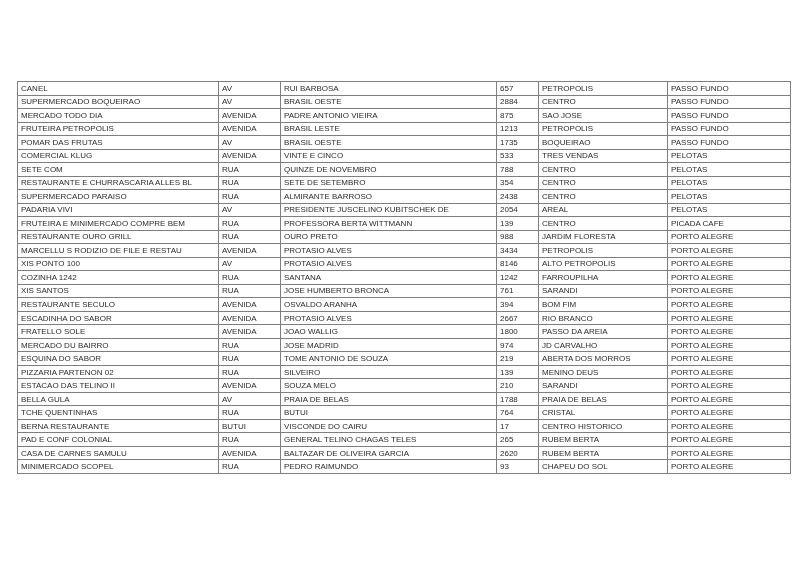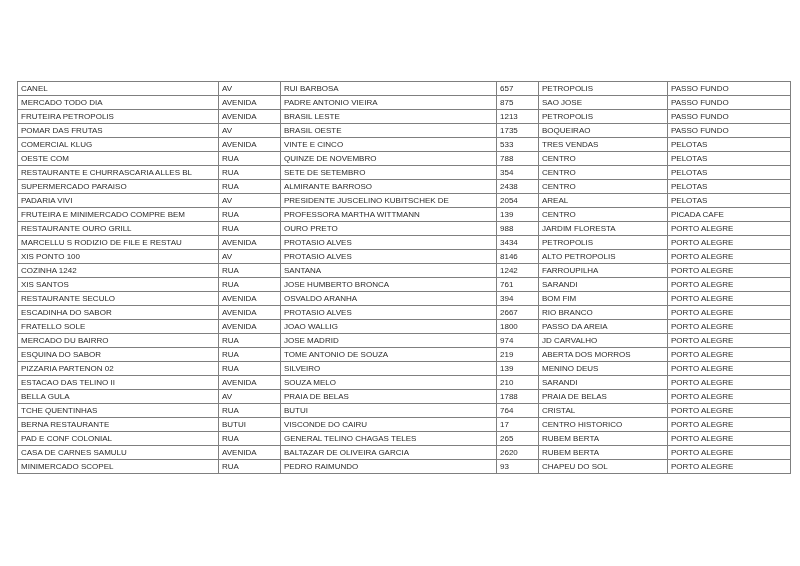"SUPERMERCADO BOQUEIRAO" tr { html: none -> <tr> <td>SUPERMERCADO BOQUEIRAO</td> <td>AV</td> <td>BRASIL OESTE</td> <td>2884</td> <td>CENTRO</td> <td>PASSO FUNDO</td> </tr> }
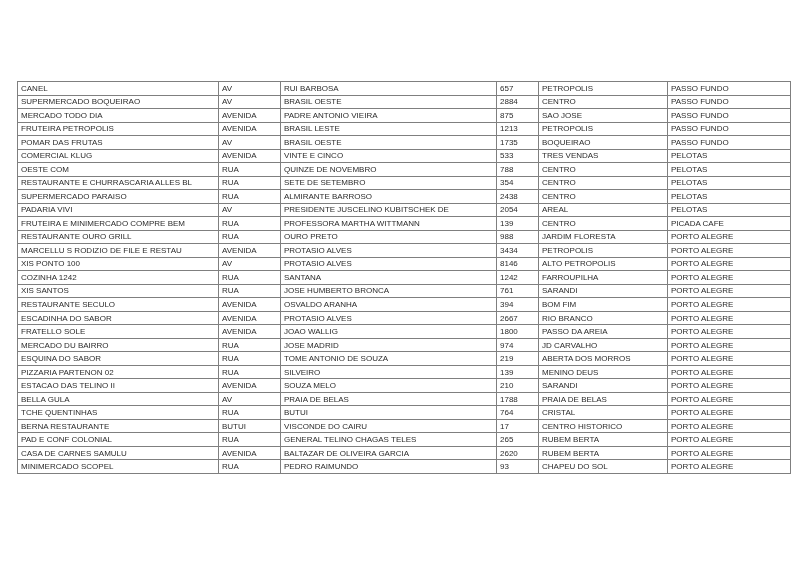"OESTE COM" td { text: OESTE -> SETE }
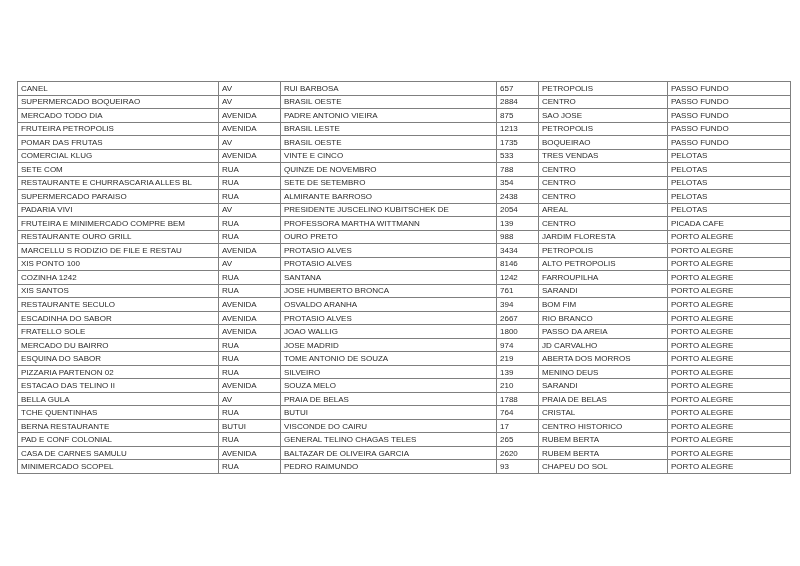"PROFESSORA MARTHA WITTMANN" td { text: MARTHA -> BERTA }
